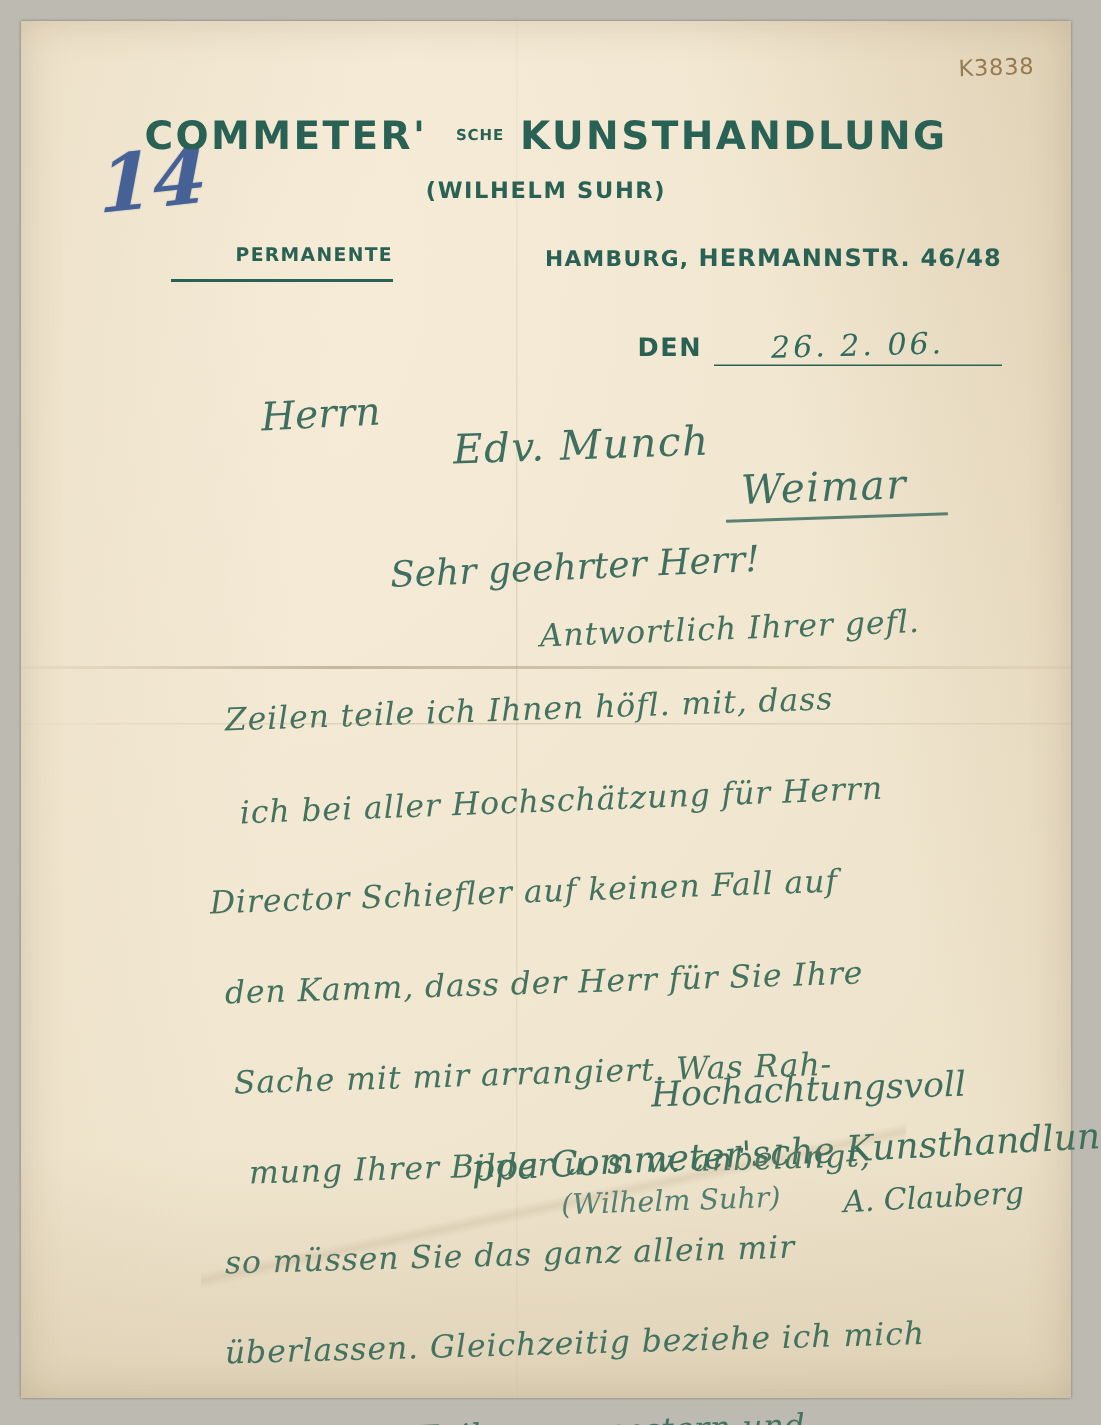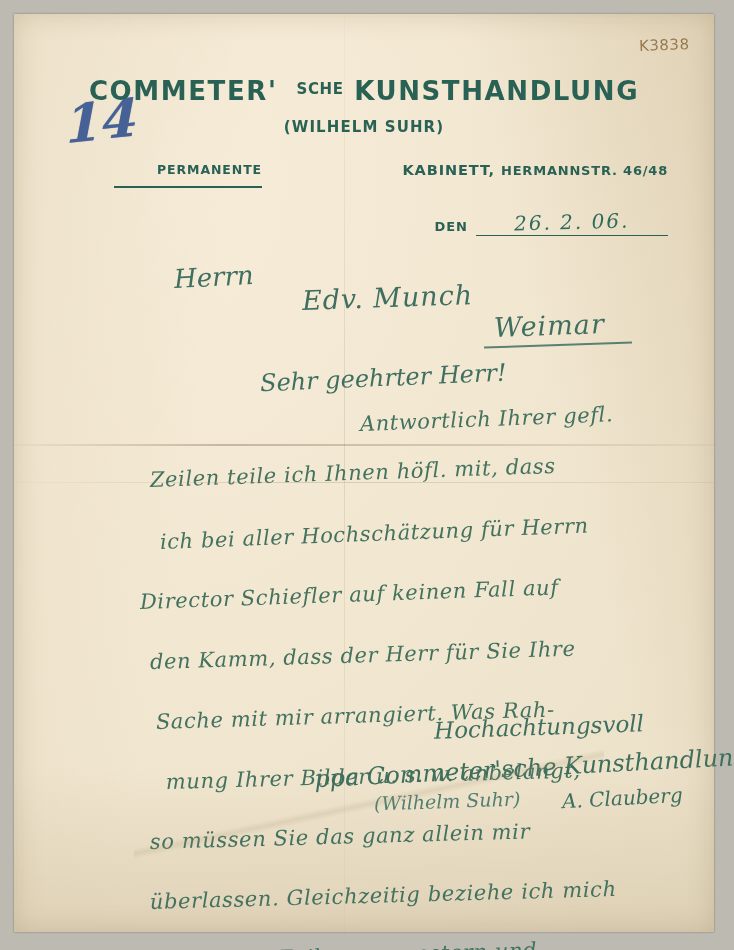"SCHE" .lh-title .sup { font-size: 15px -> 10px }
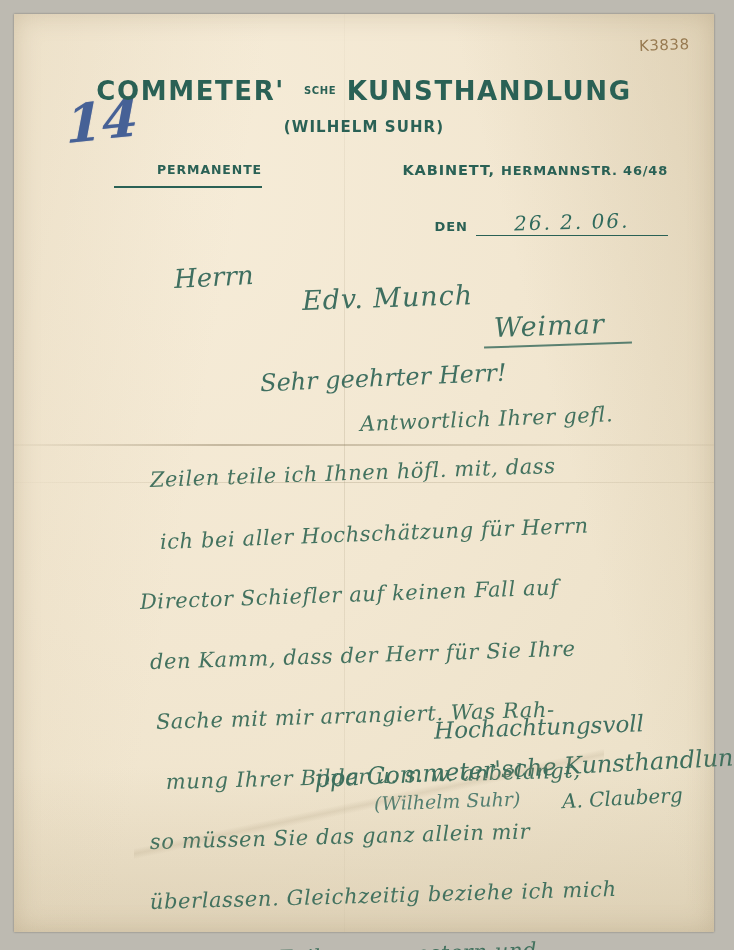"KABINETT," span { text: KABINETT -> HAMBURG }
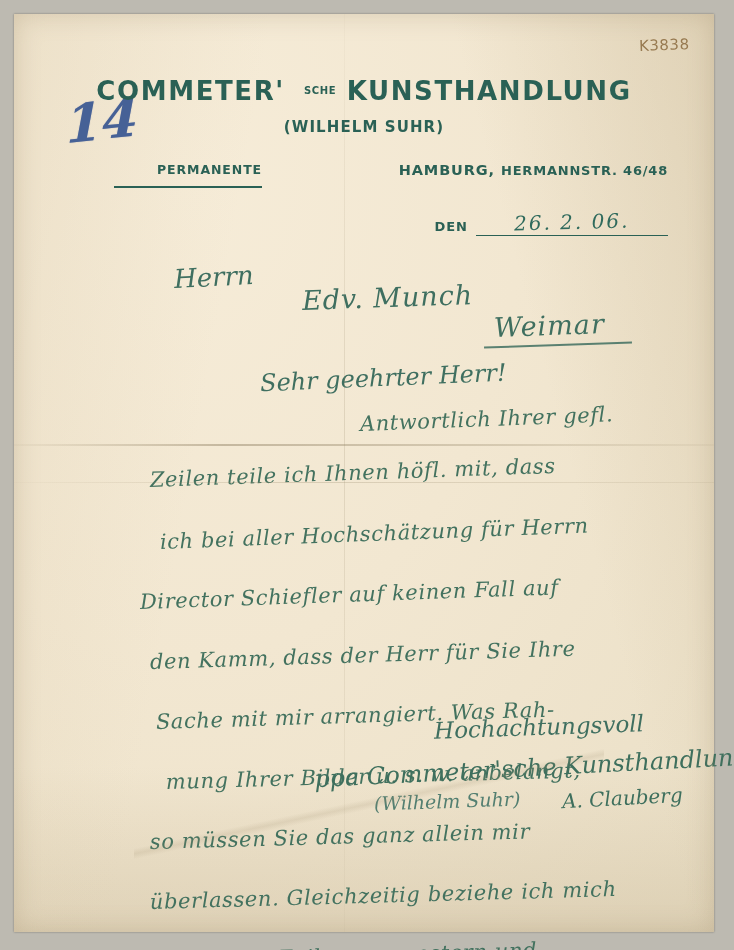"HERMANNSTR. 46/48" .place .small { font-size: 13px -> 16px }
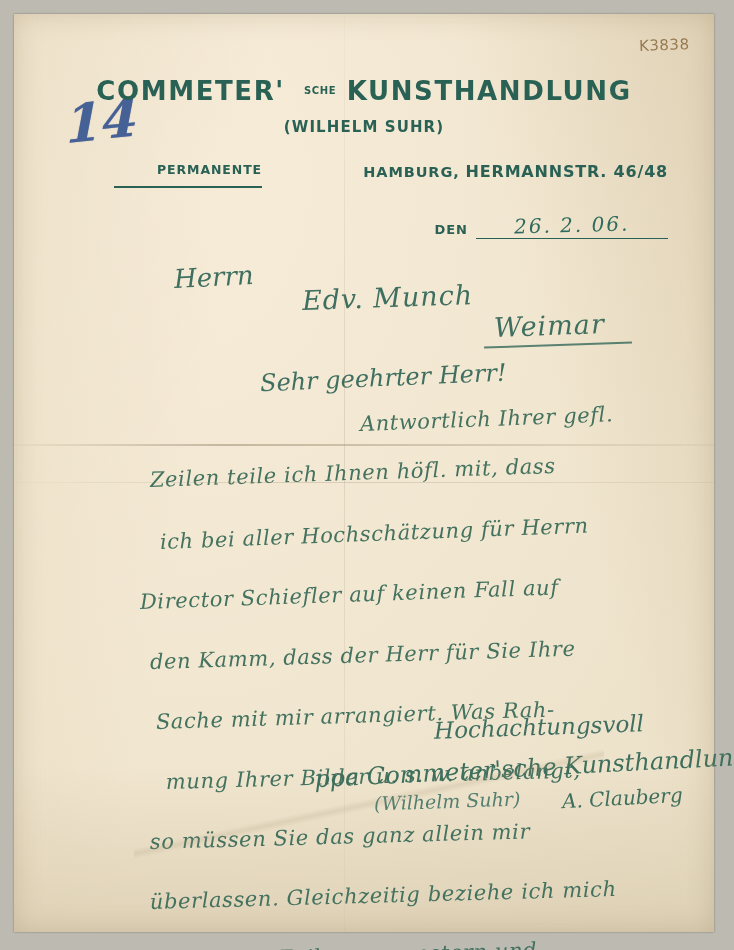"DEN" .date-label { font-size: 13px -> 17px }
